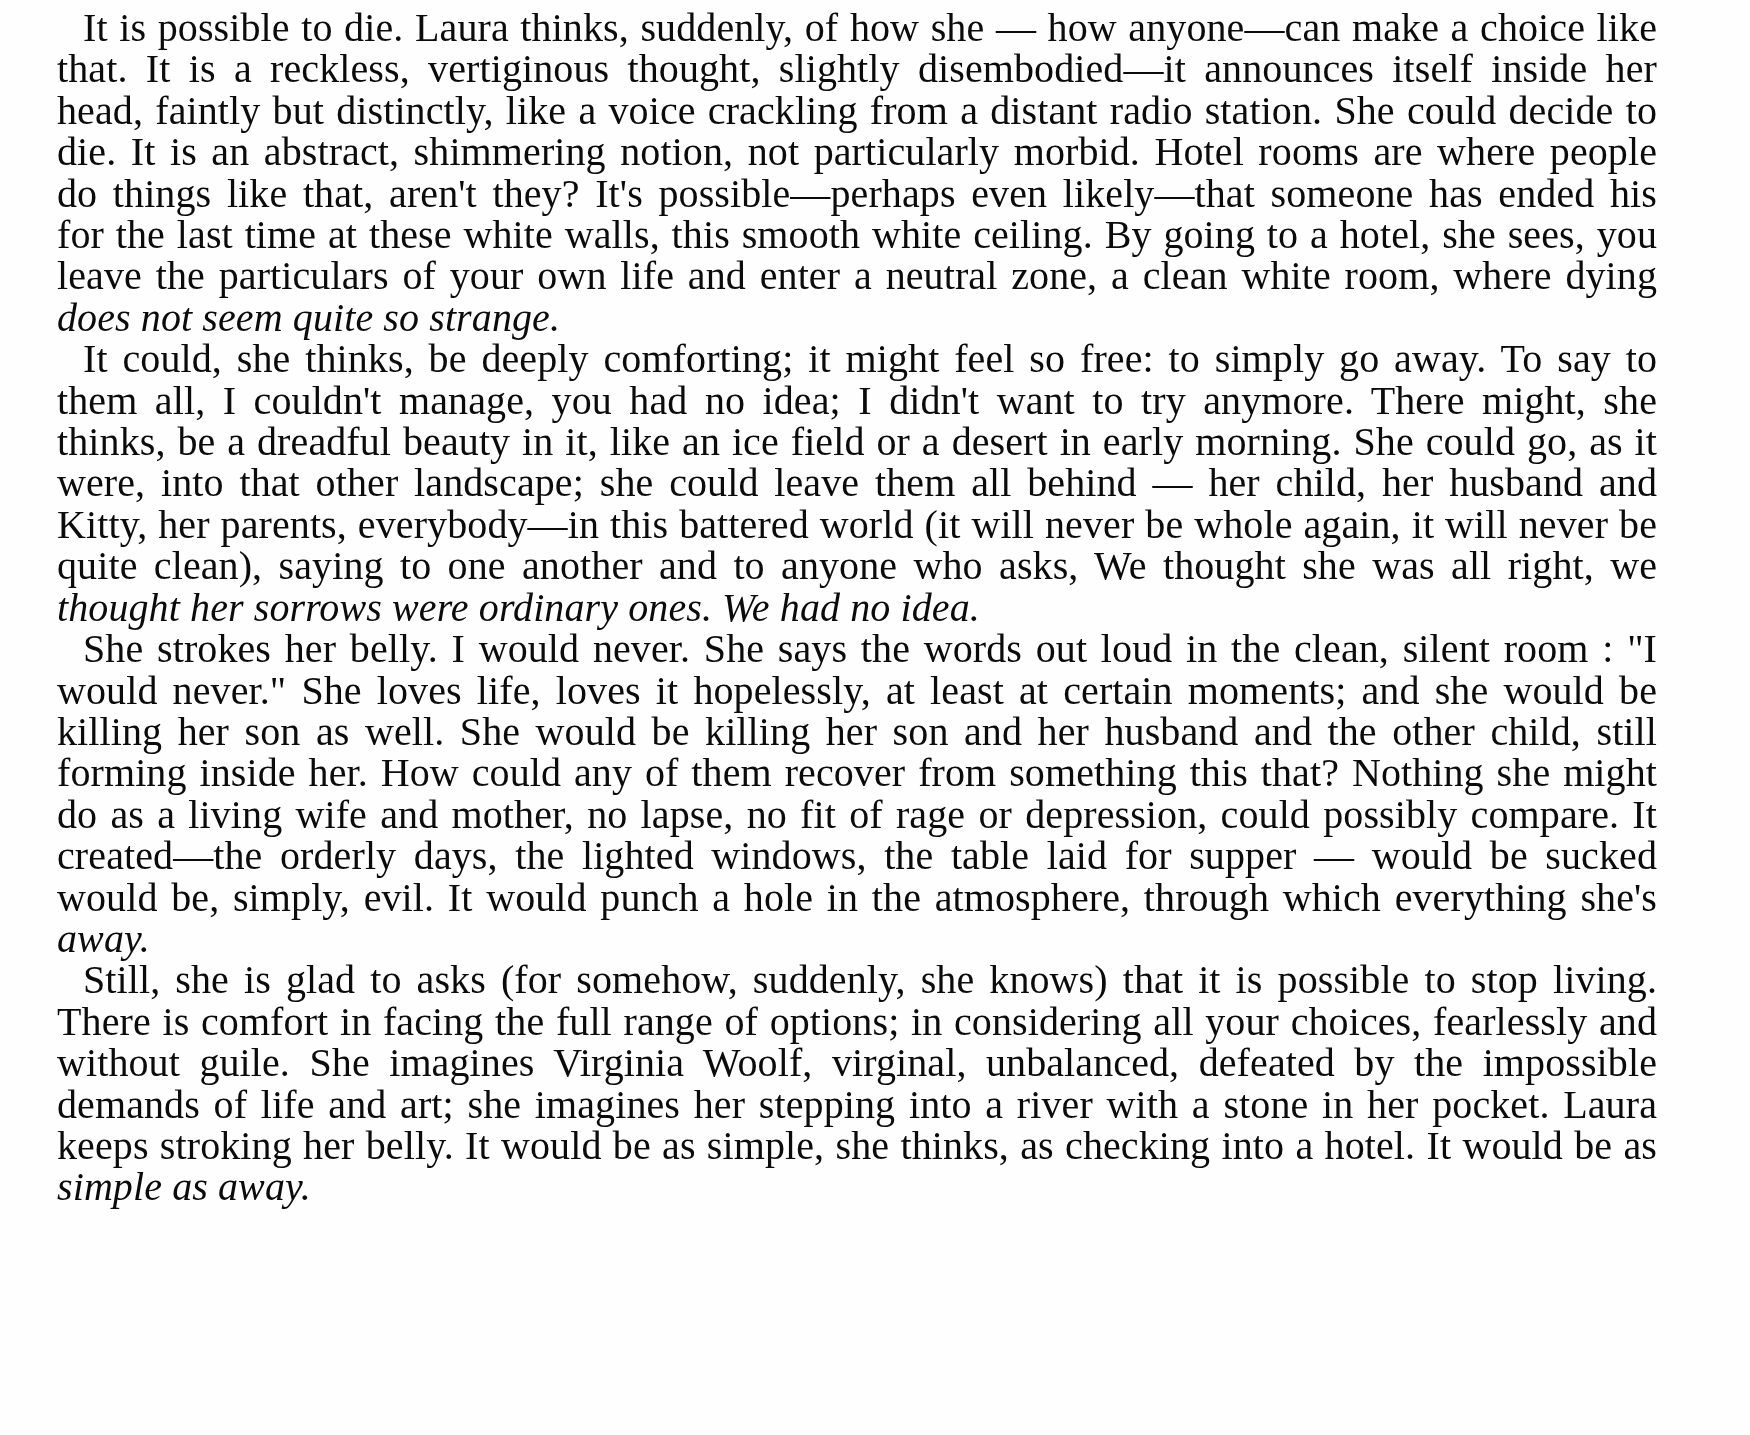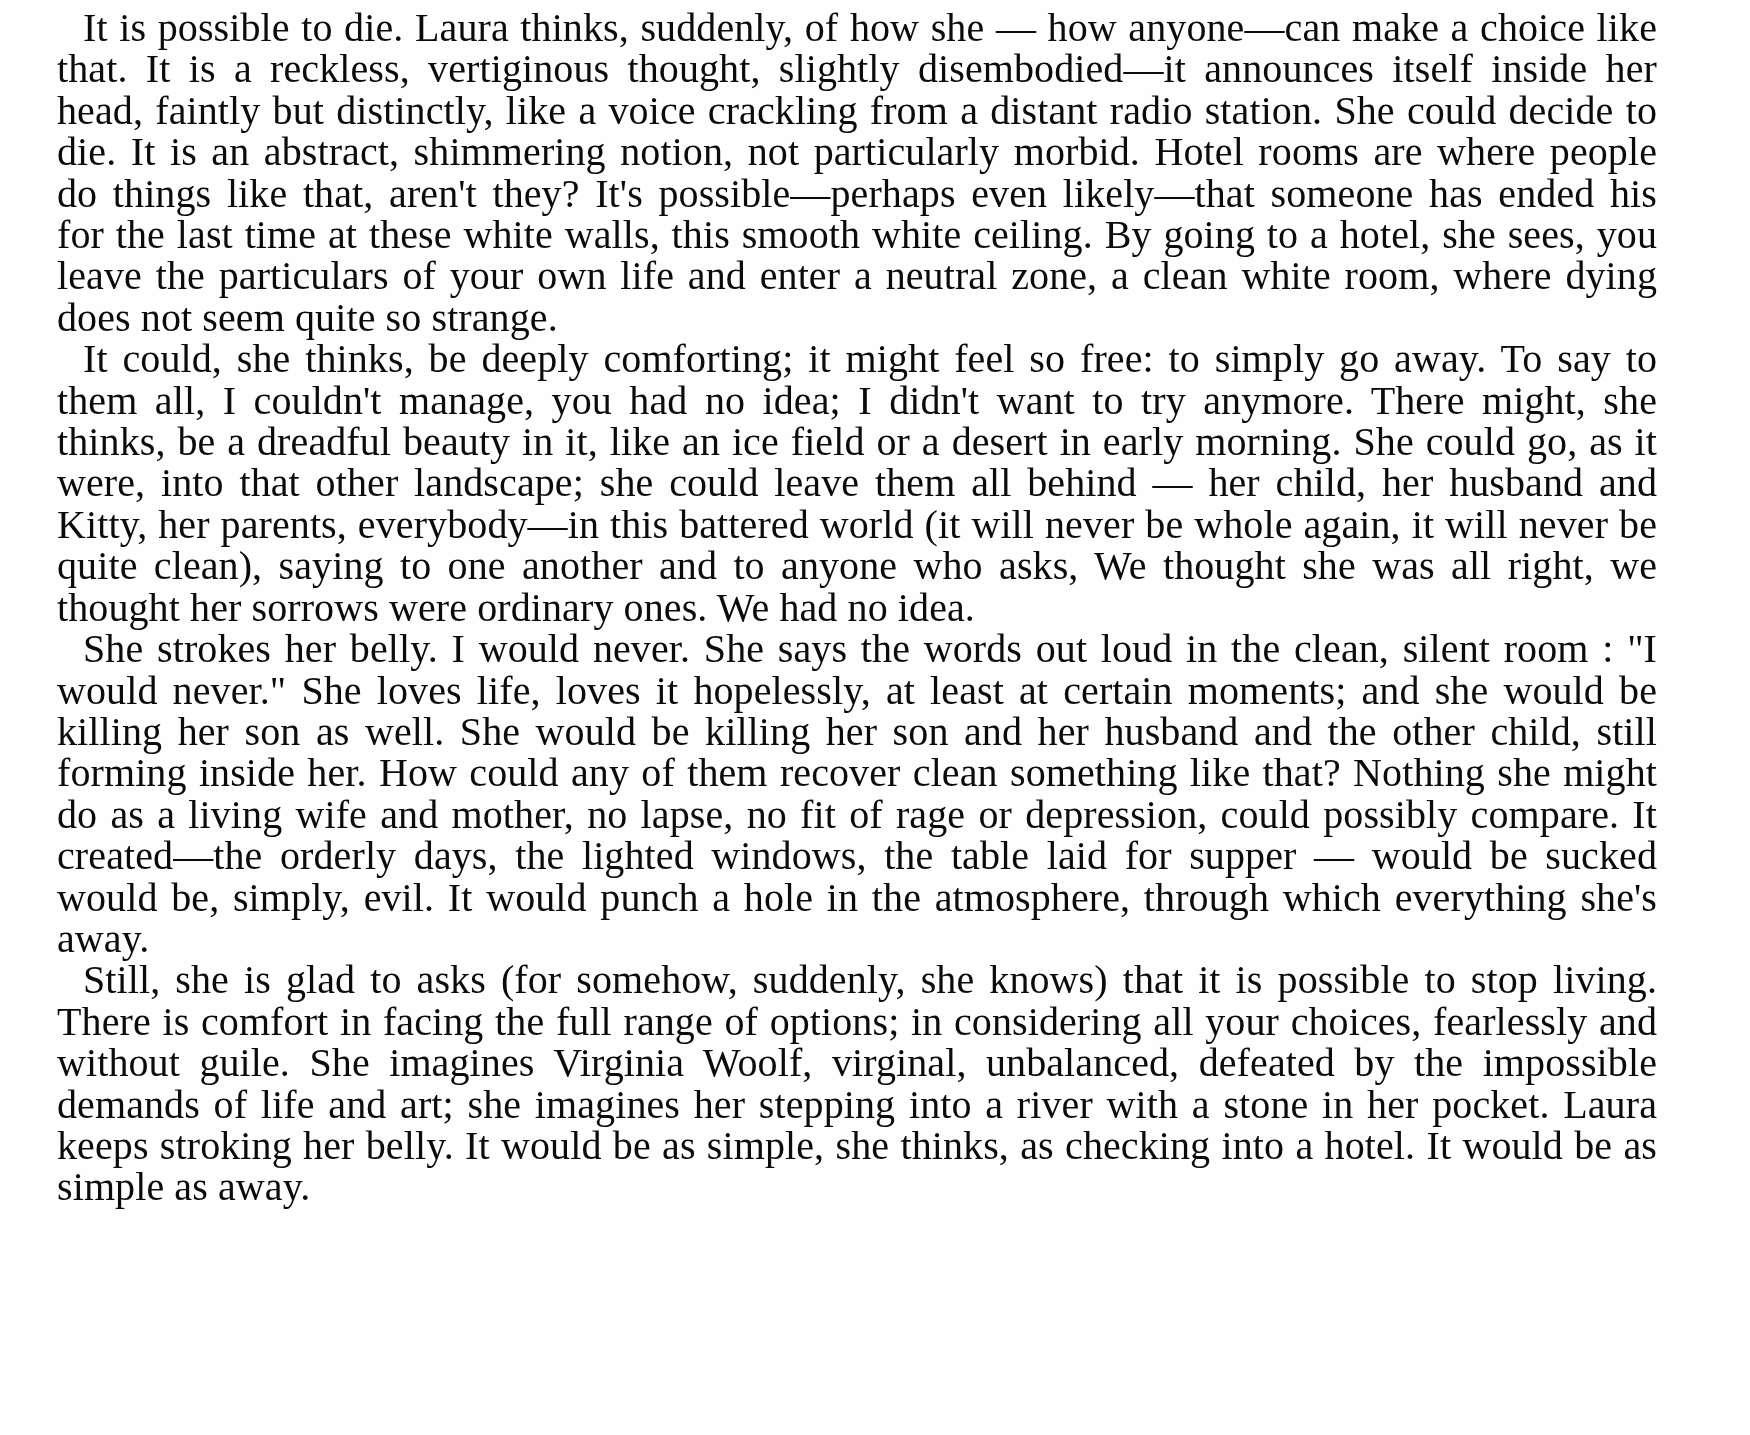"does not seem quite so" .line.last { font-style: none -> italic }
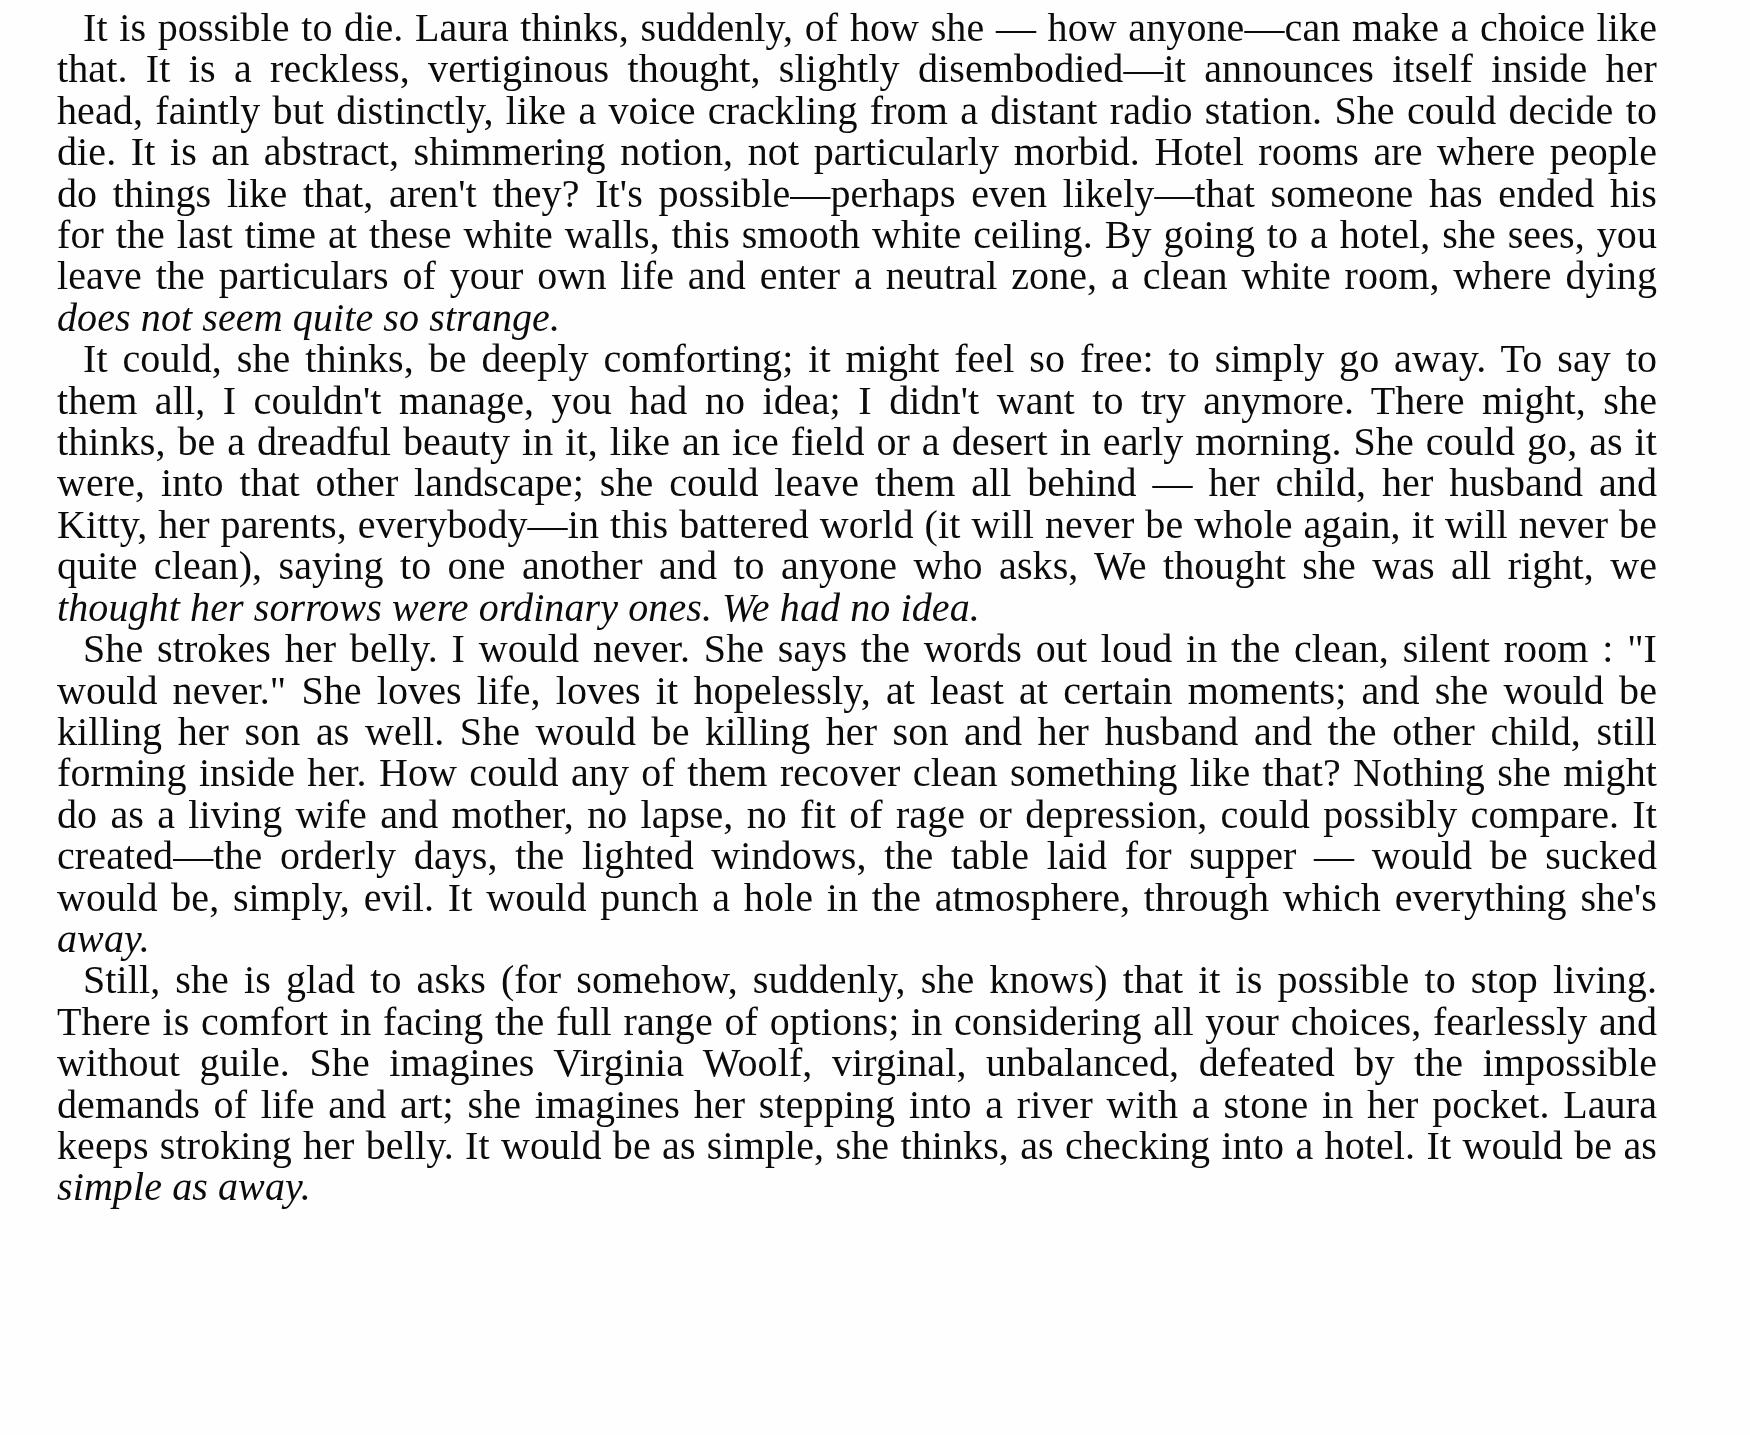"forming inside her. How could" div.line { text: clean something like -> from something this }
